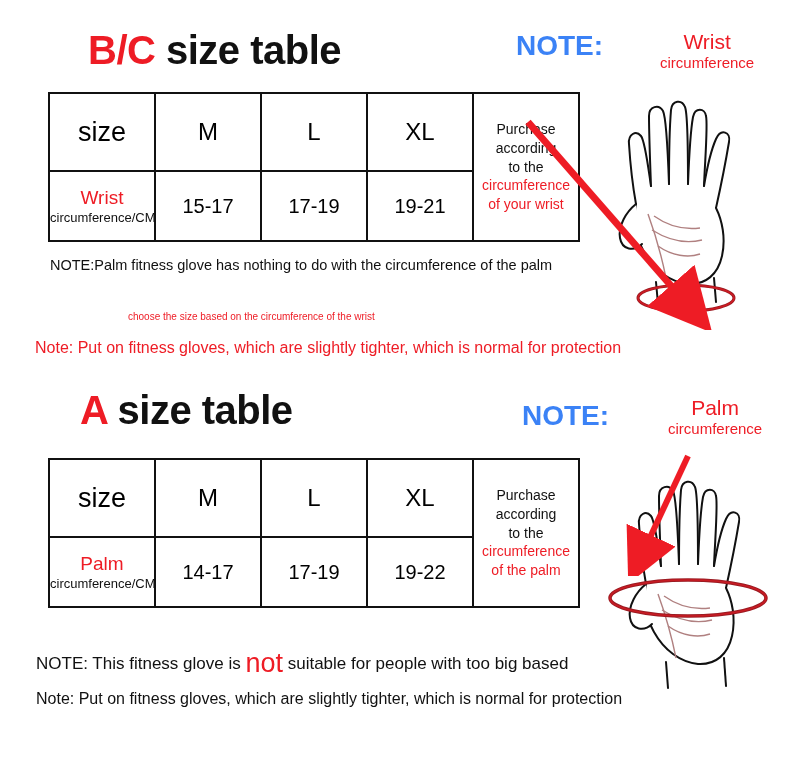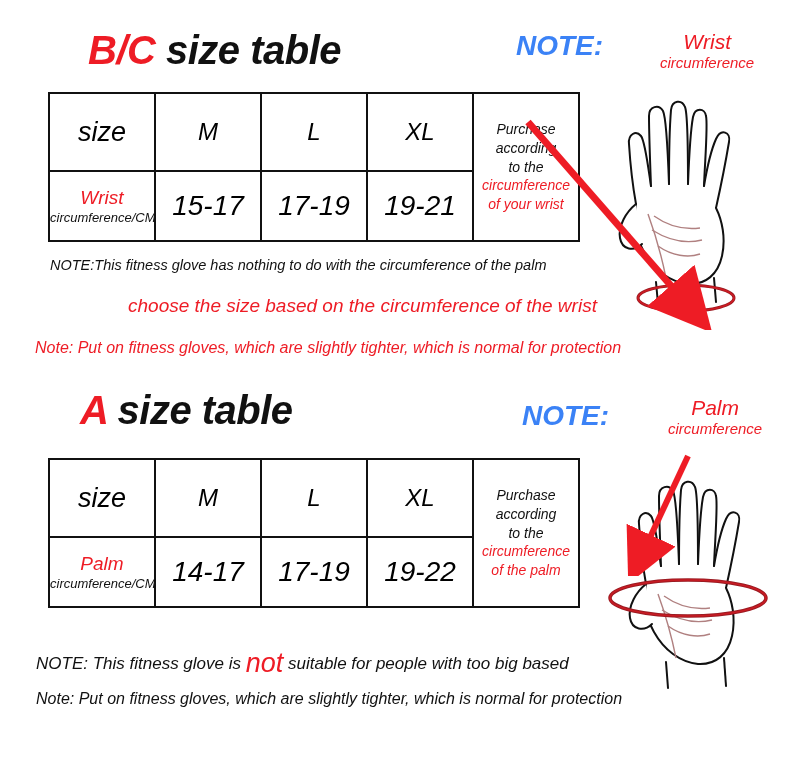"B/C size table" .page { font-style: italic -> none }
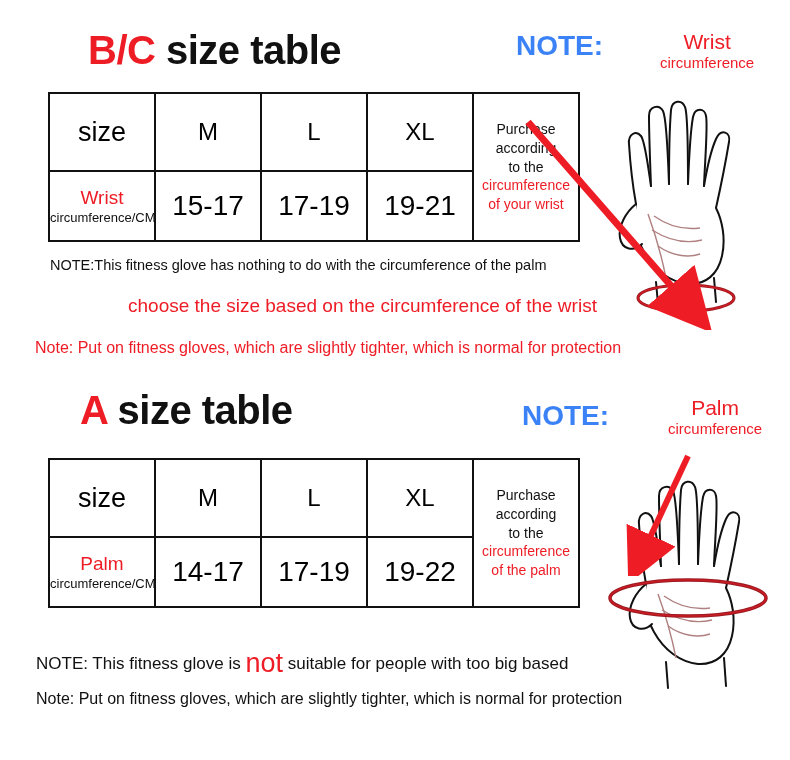"15-17" .cell-row2-val { font-size: 28px -> 20px }
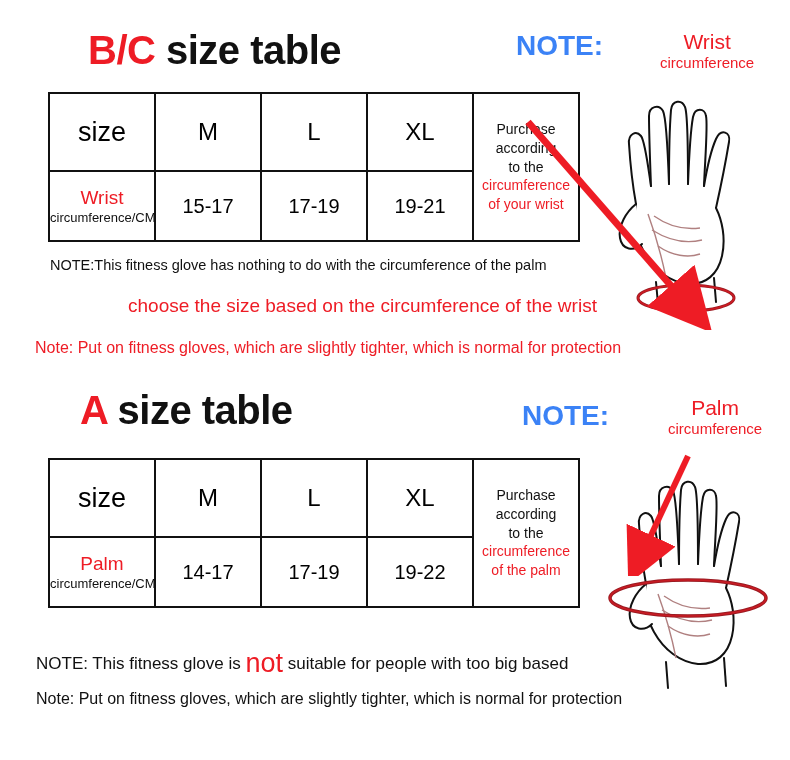"NOTE:This fitness glove has nothing" div.note-line { text: NOTE:This -> NOTE:Palm }
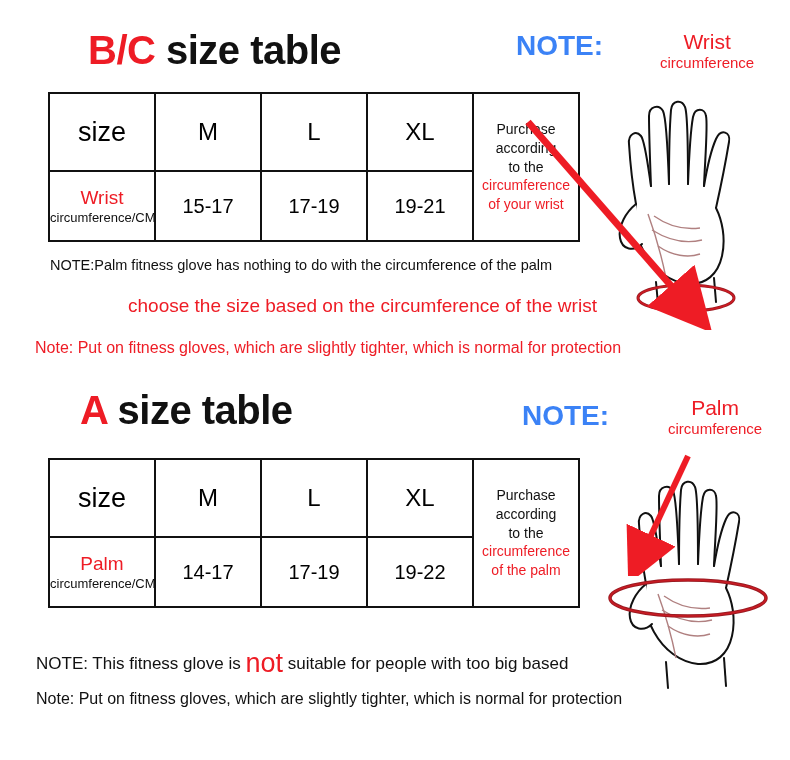"choose the size based on" #note-bc-2 { font-size: 19px -> 10px; top: 295px -> 311px }
